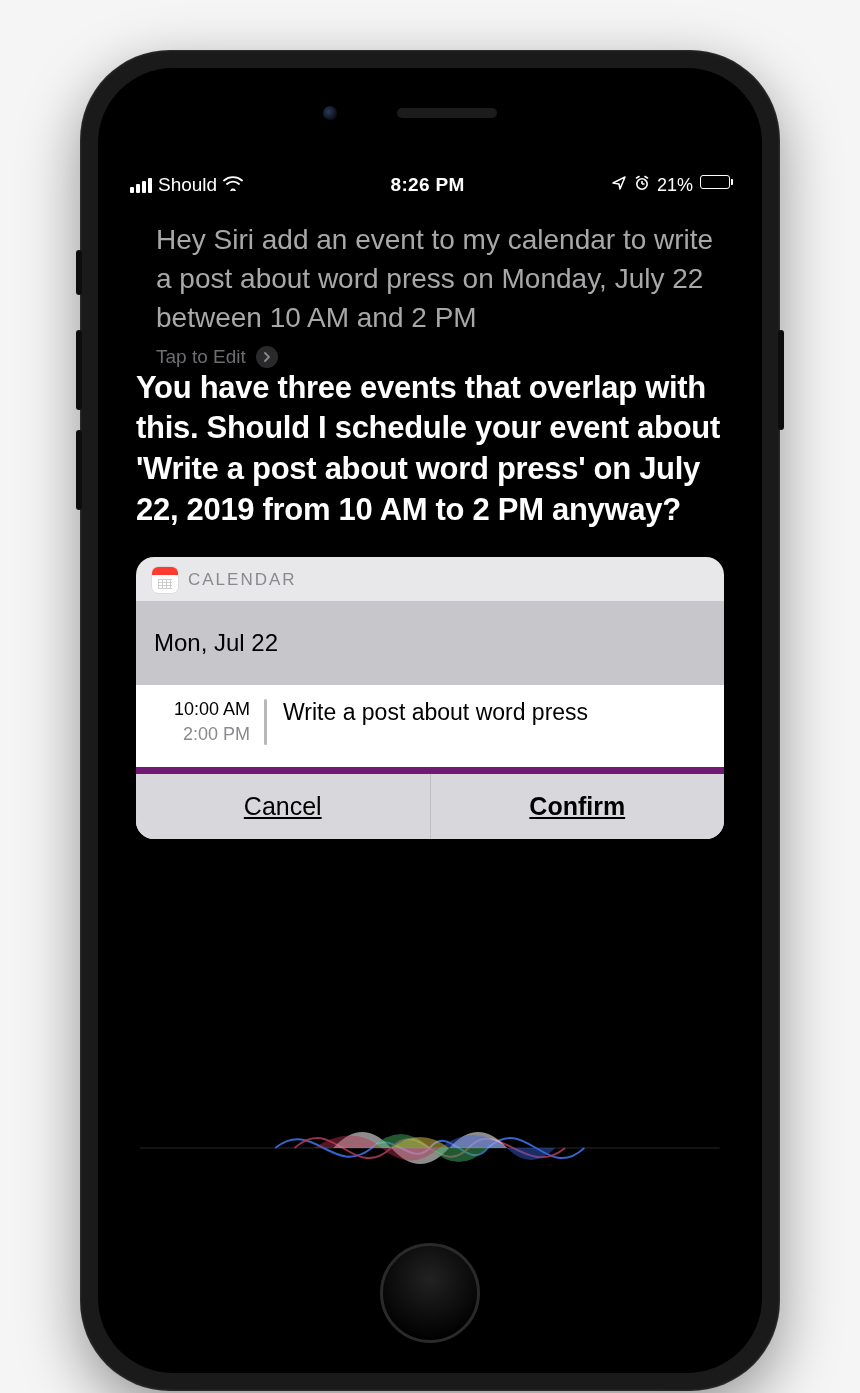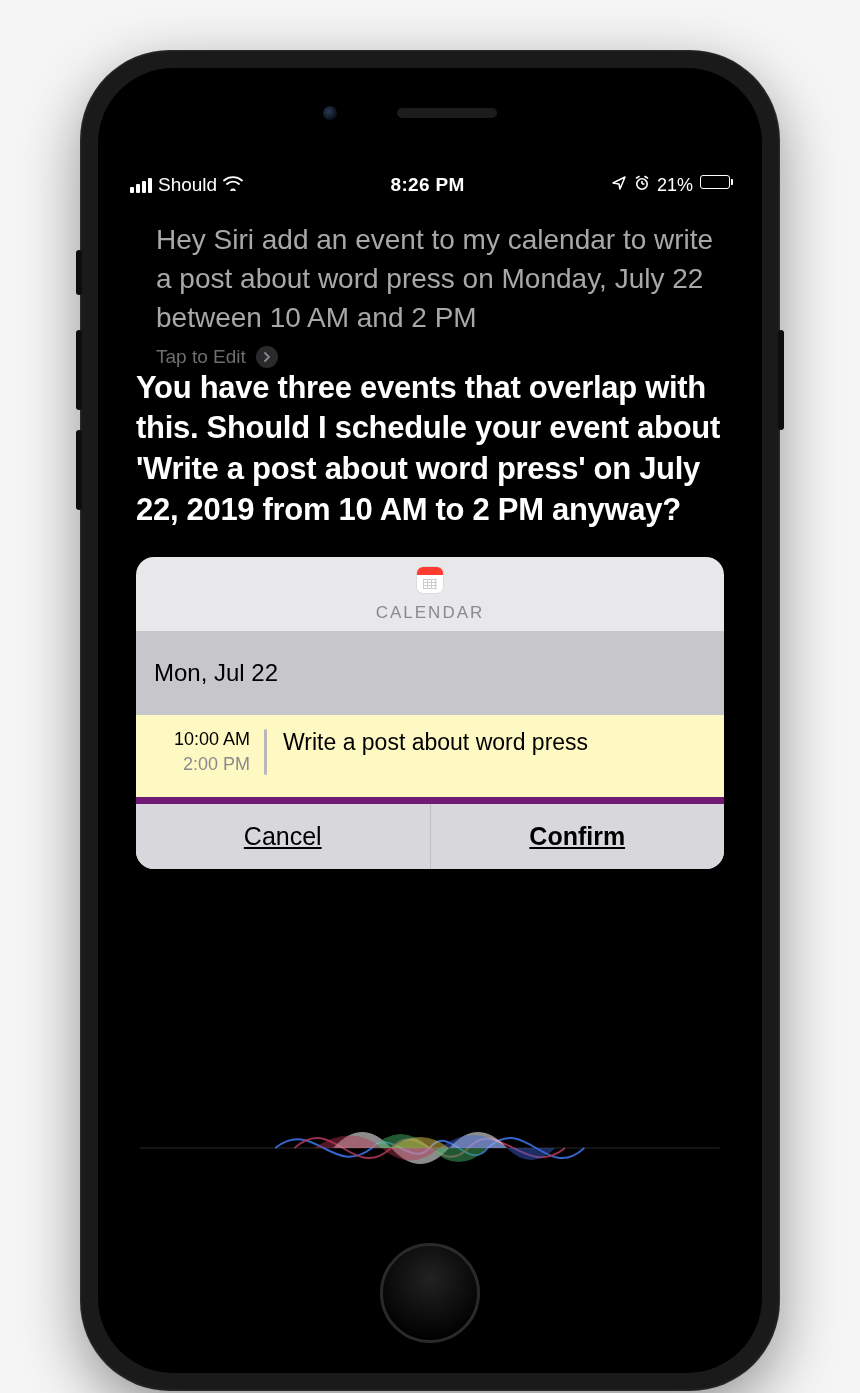"CALENDAR" .card-header { flex-direction: column -> none }
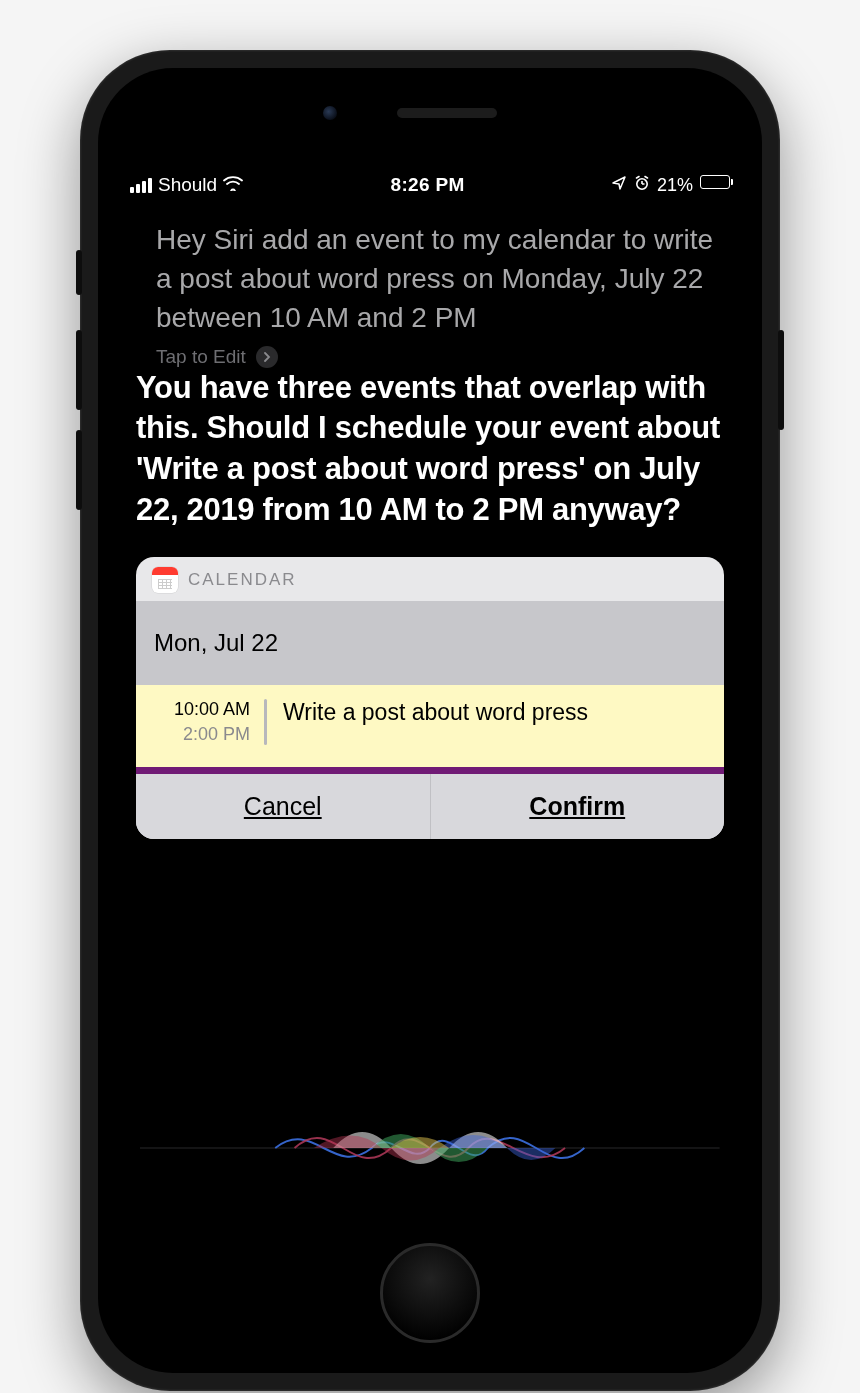"10:00 AM" .card-event { background: #fef9c3 -> #ffffff }
